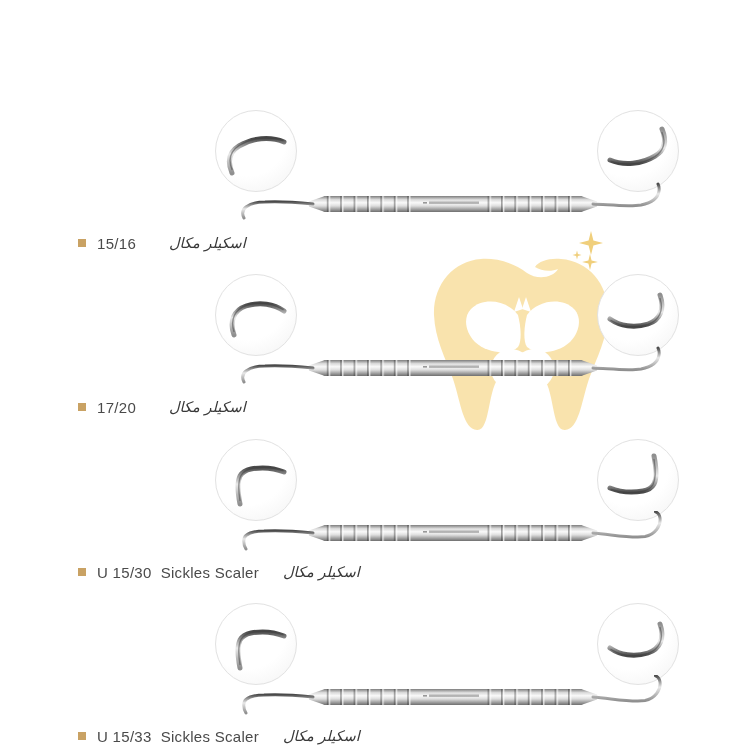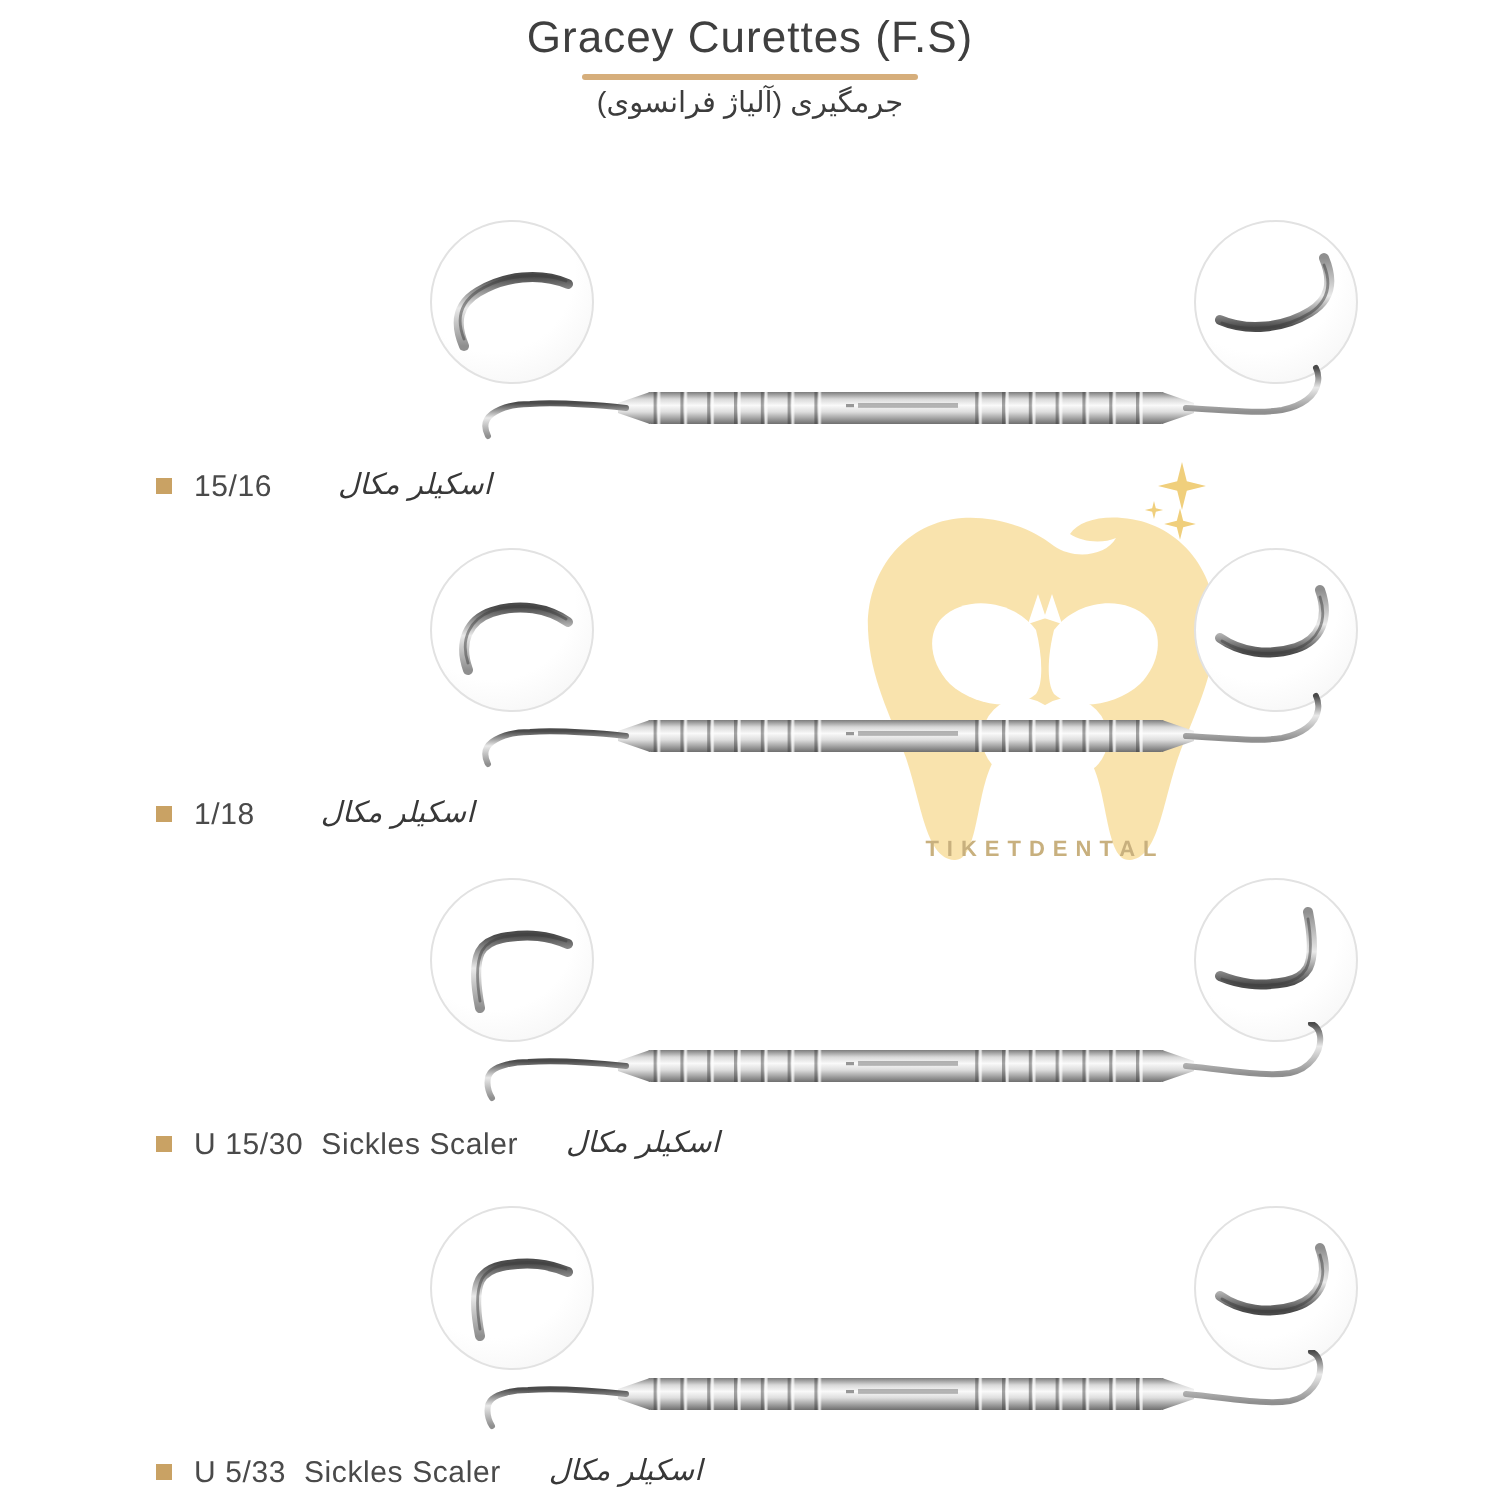"Gracey Curettes (F.S)" div { html: <div> <div>Gracey Curettes (F.S)</div> <div></div> <div>جرمگیری (آلیاژ فرانسوی)</div> </div> -> none }
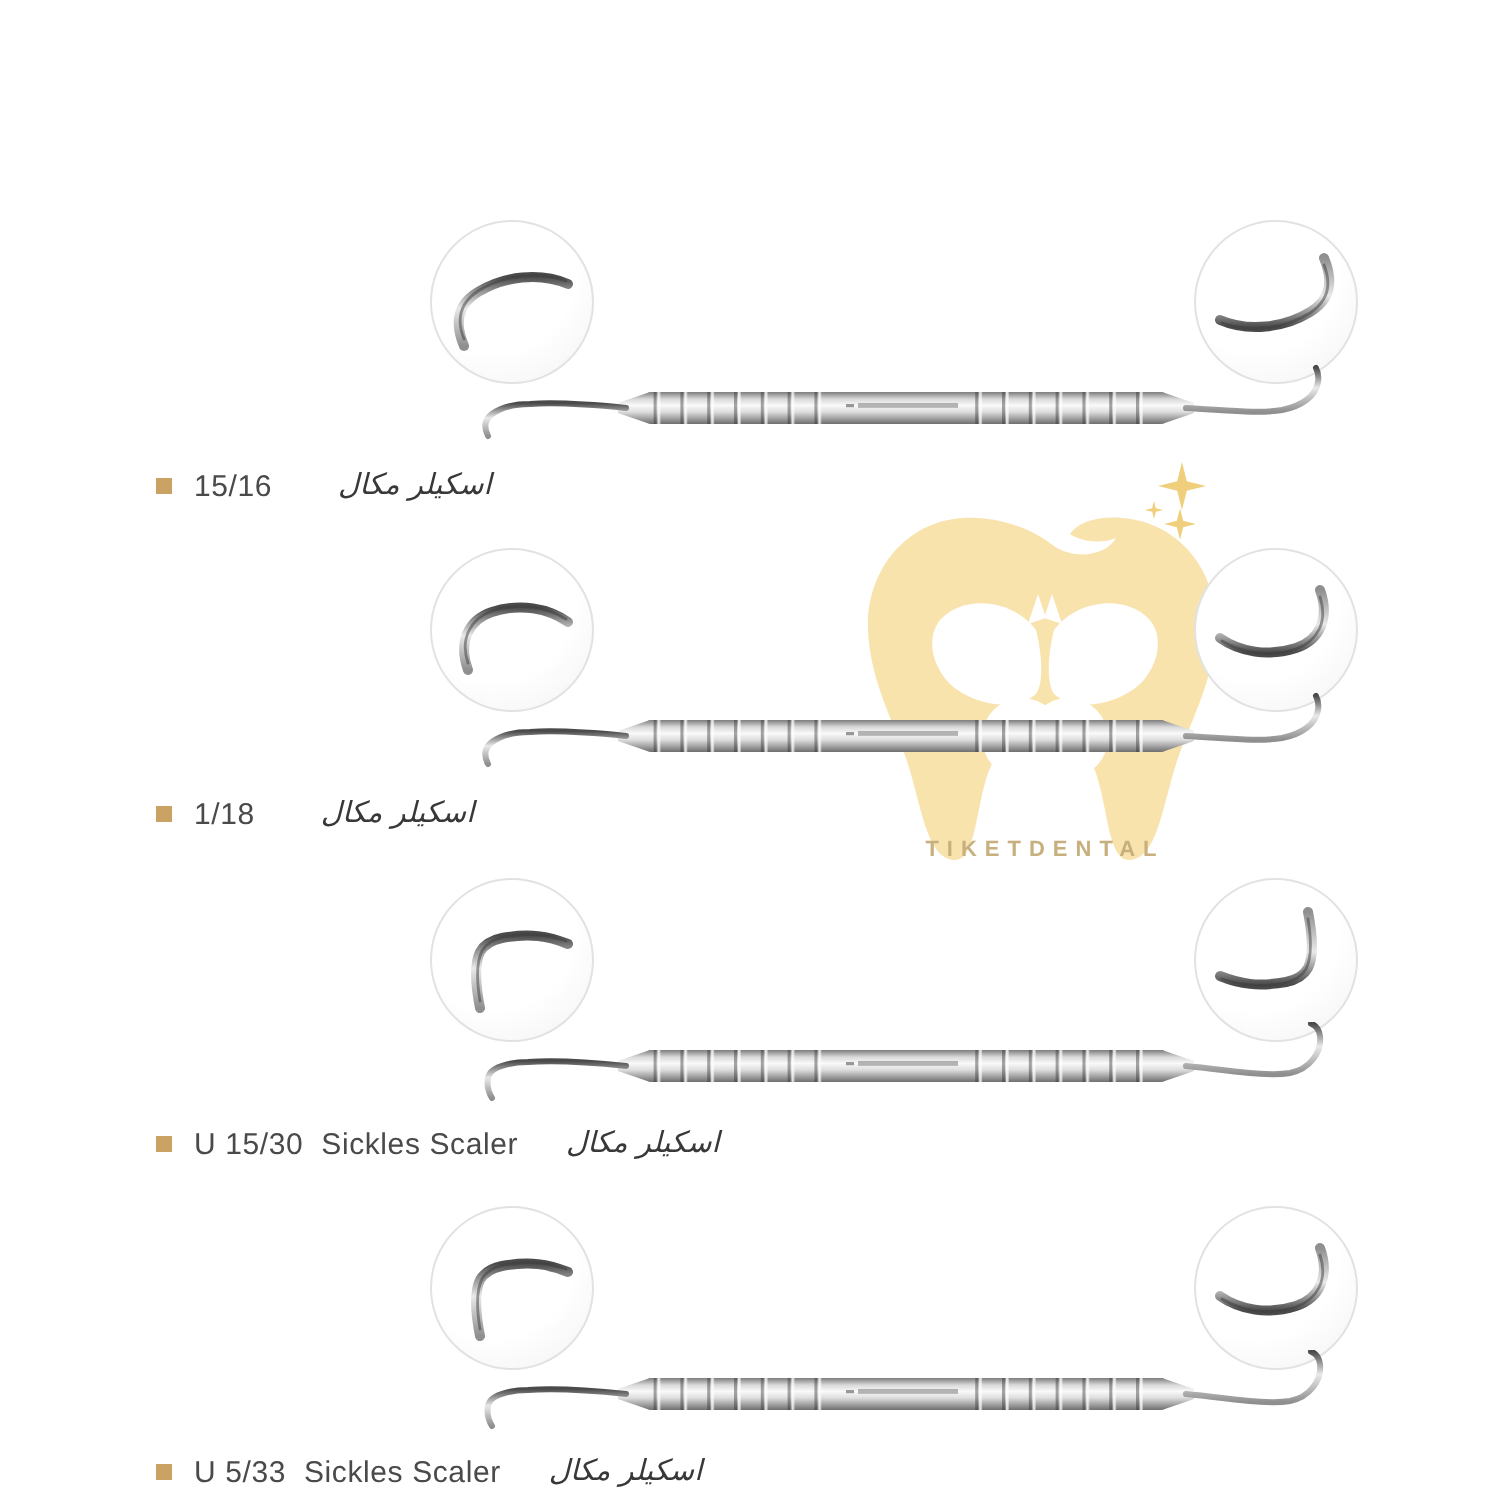"1/18" span.code { text: 1/18 -> 17/20 }
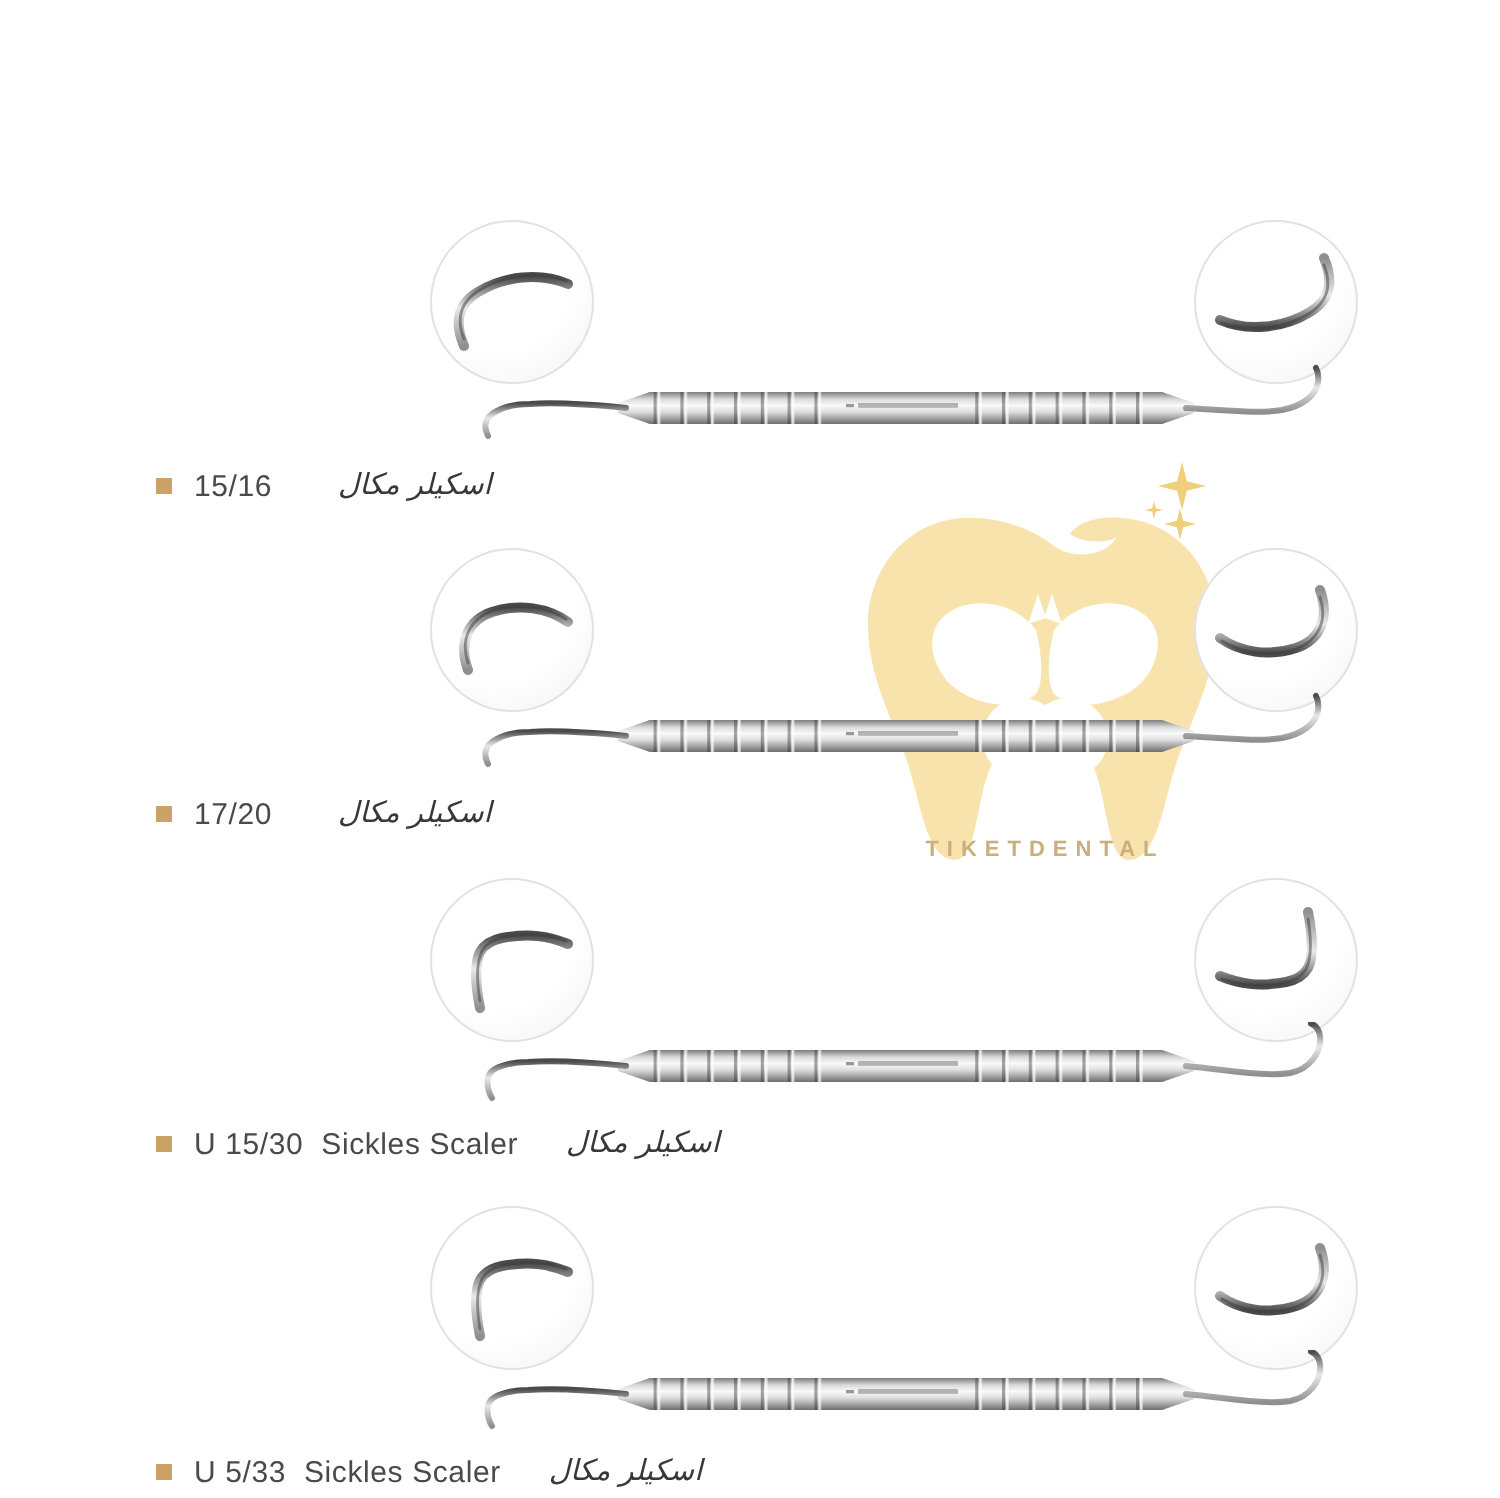"TIKETDENTAL" div { html: <div>TIKETDENTAL</div> -> none }
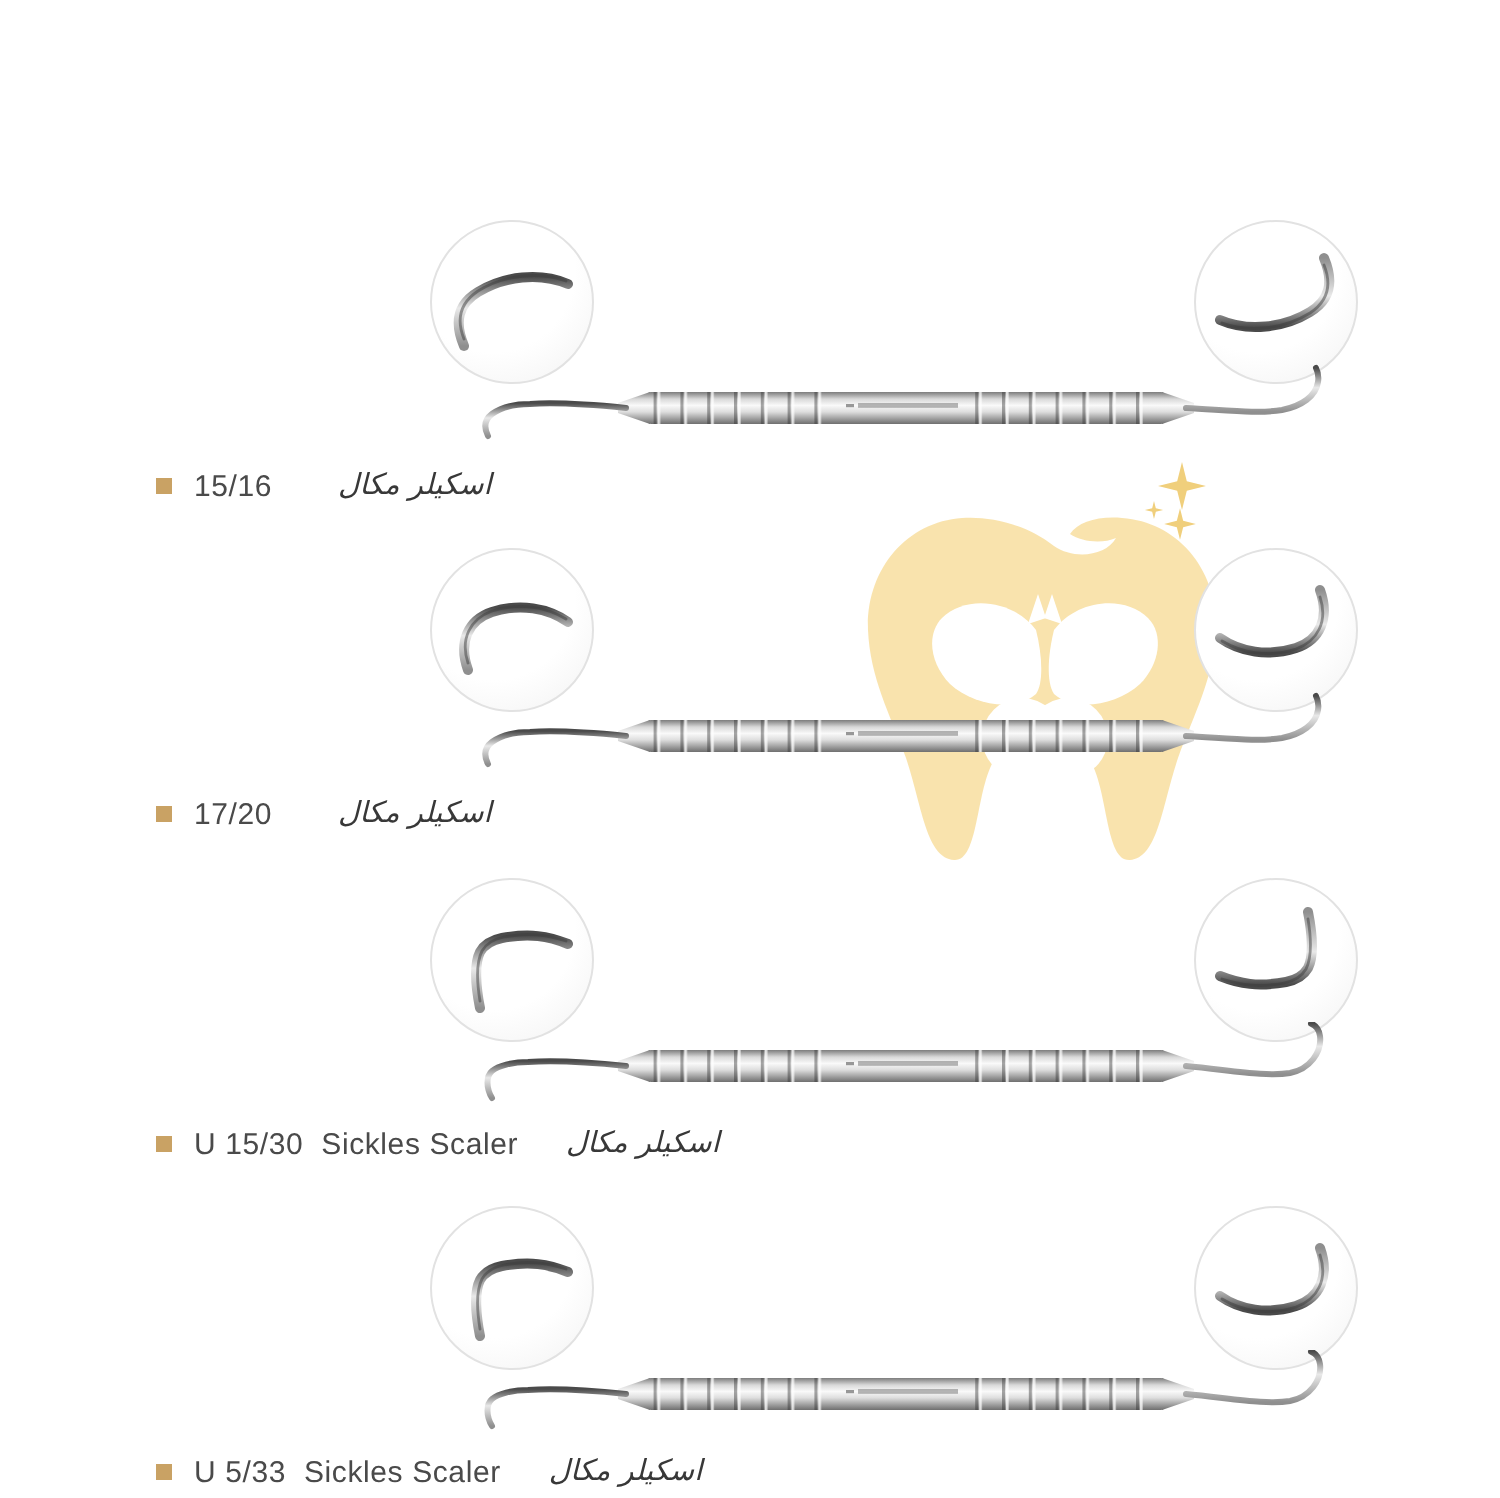"U 5/33" span.code { text: 5/33 -> 15/33 }
